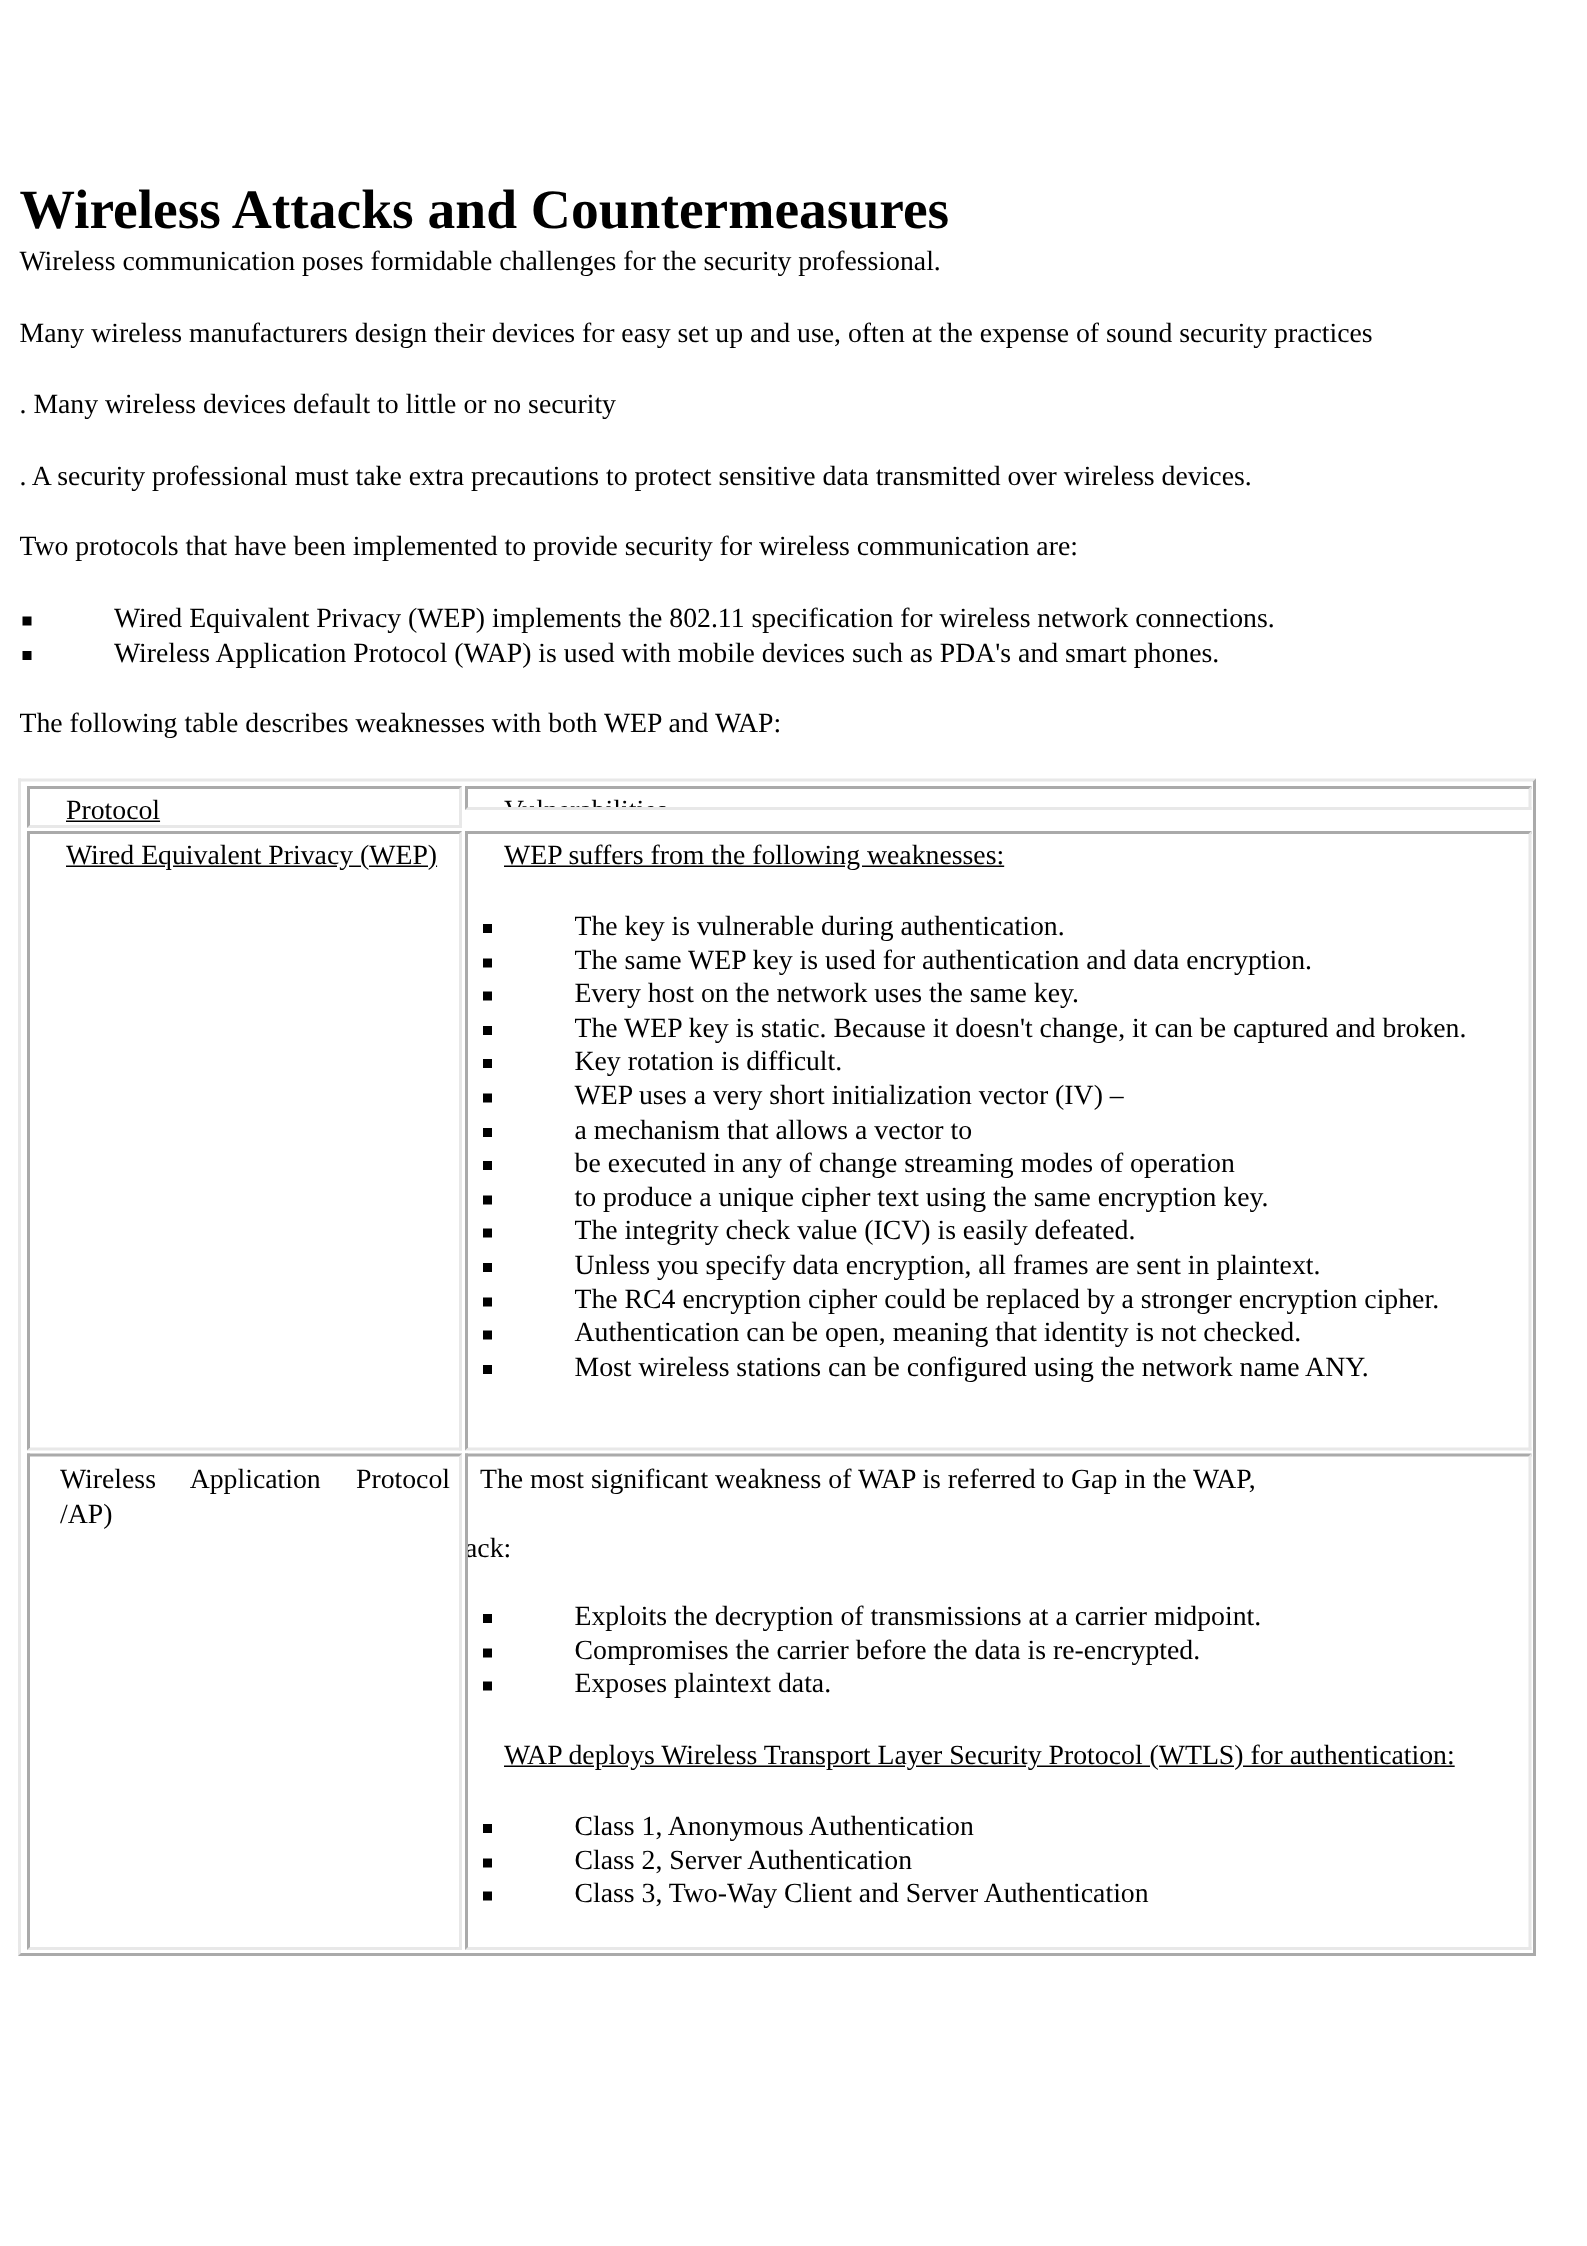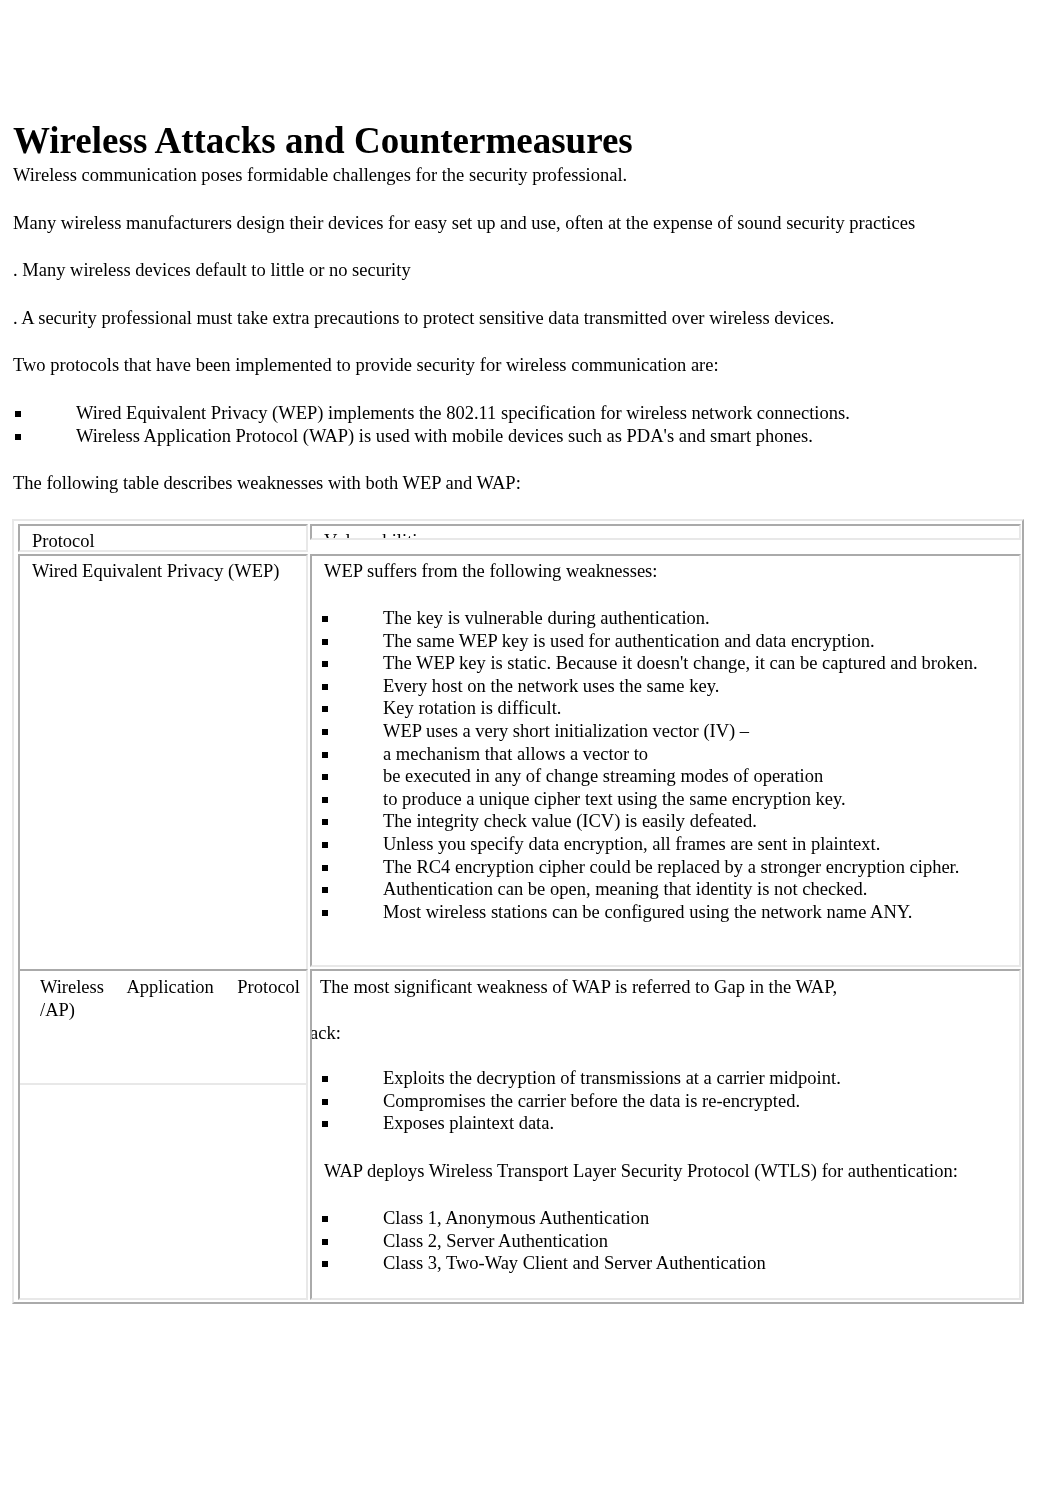"Protocol" .cell .txt { left: 12px -> 24px; text-decoration: none -> underline }
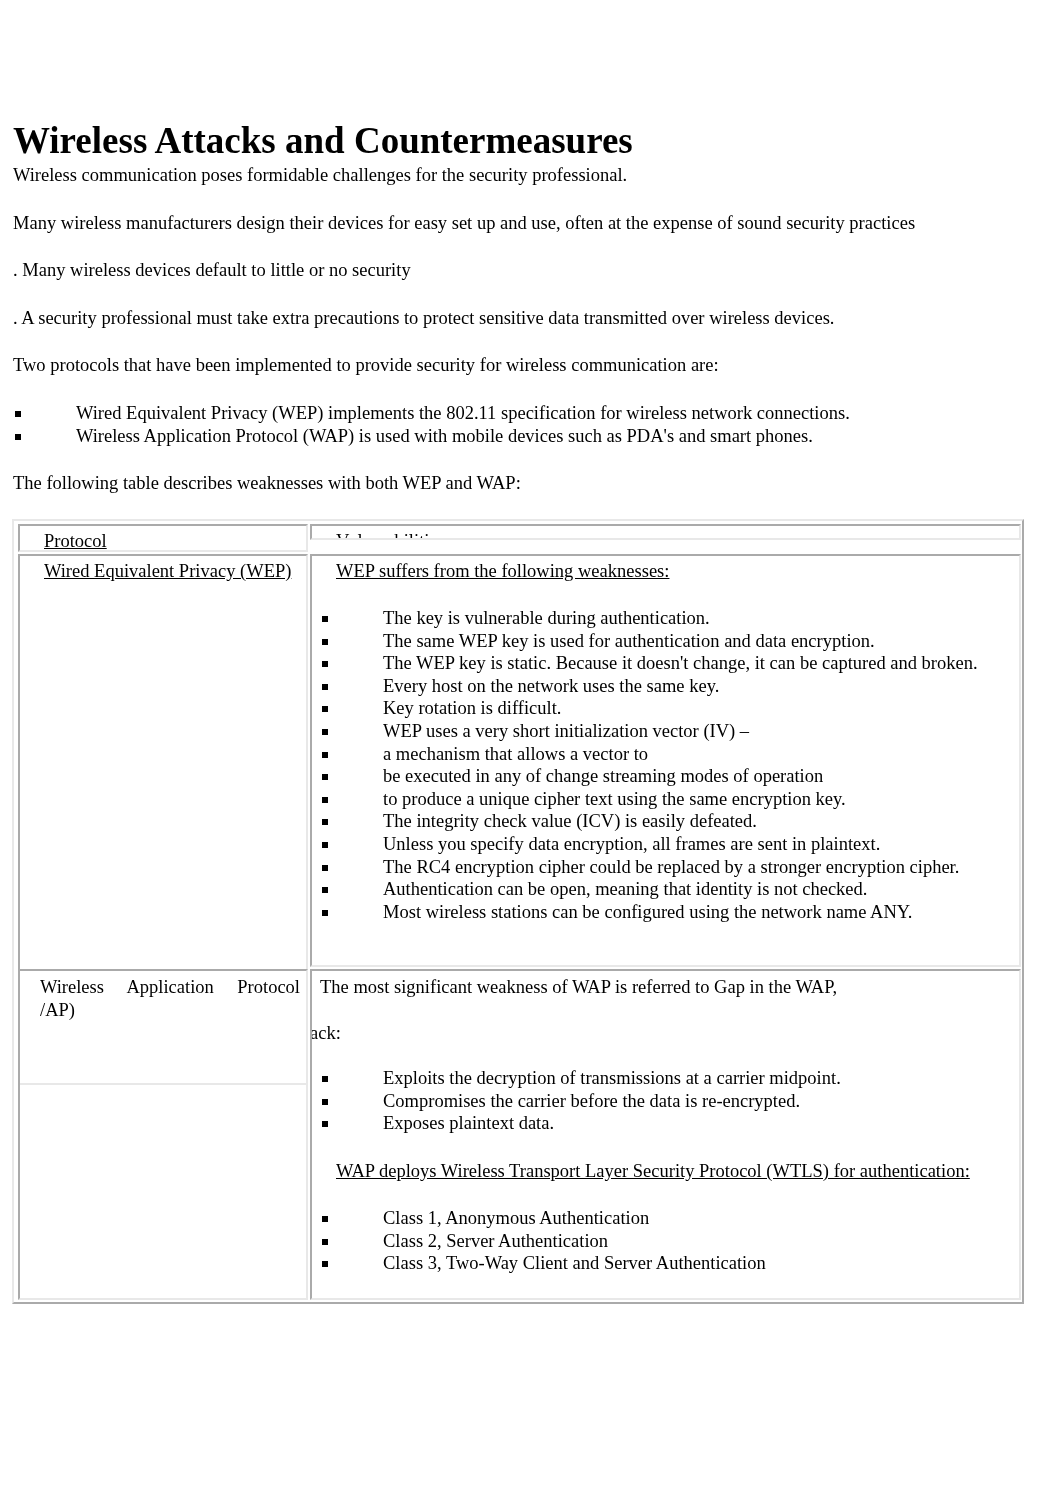"Wired Equivalent Privacy (WEP)" .c-r1a { height: 531px -> 413px }
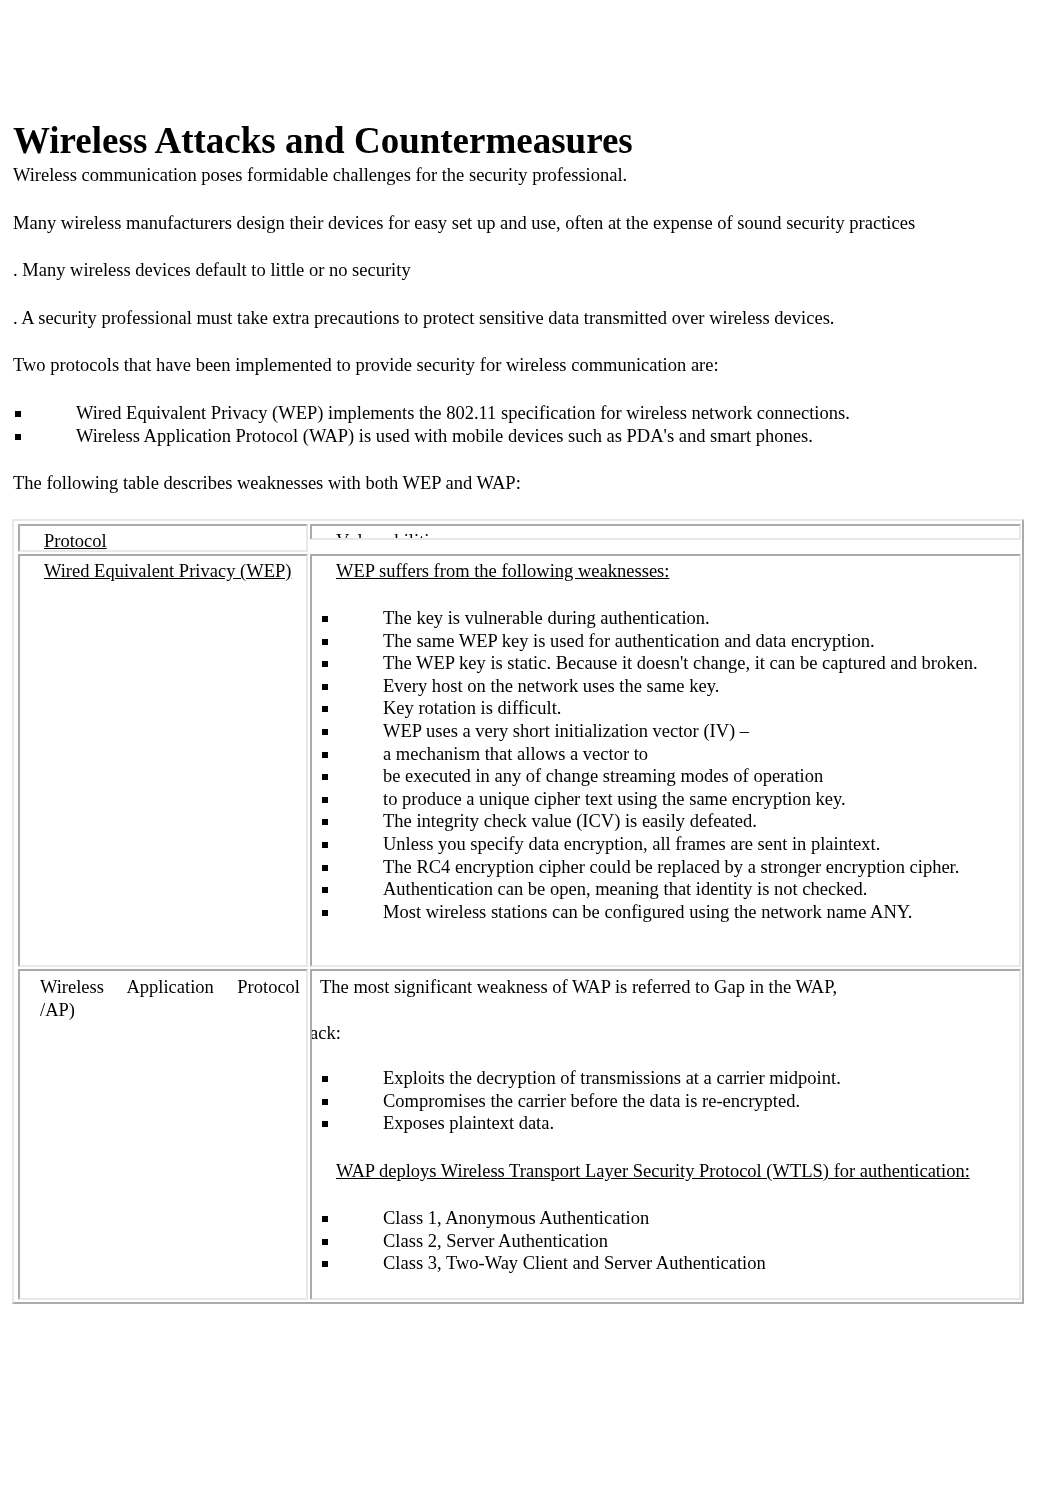"The WEP key is static." li { order: before "Every host on the network" -> after "Every host on the network" }
